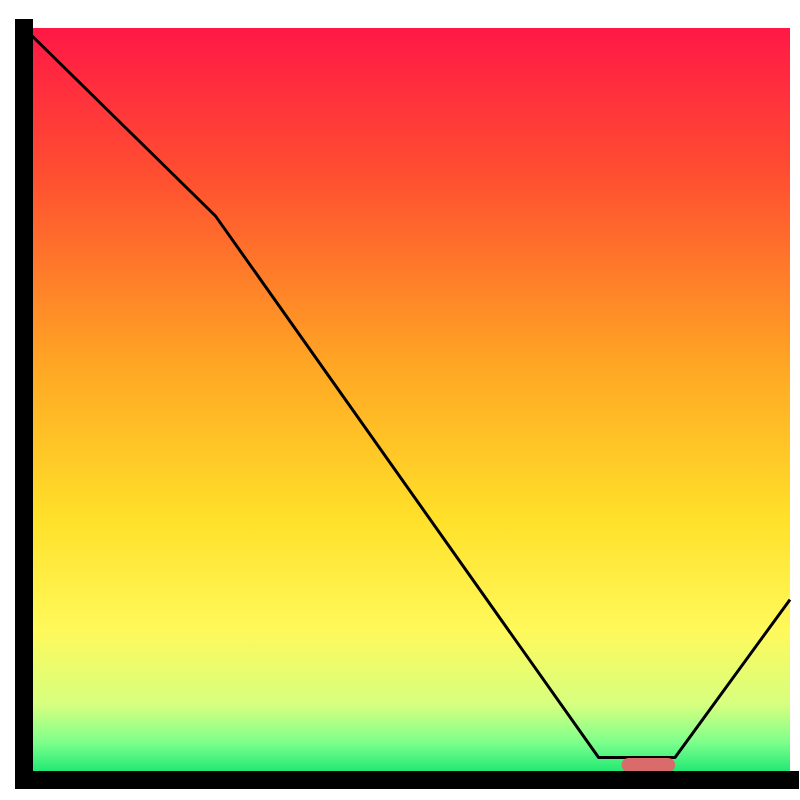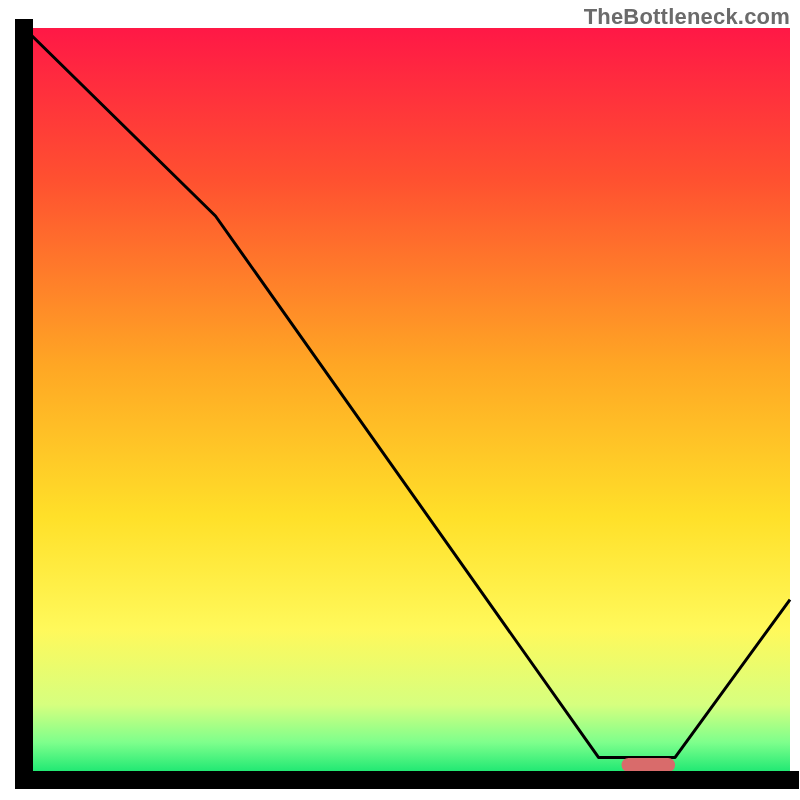"TheBottleneck.com" div.watermark { html: <div>TheBottleneck.com</div> -> none }
